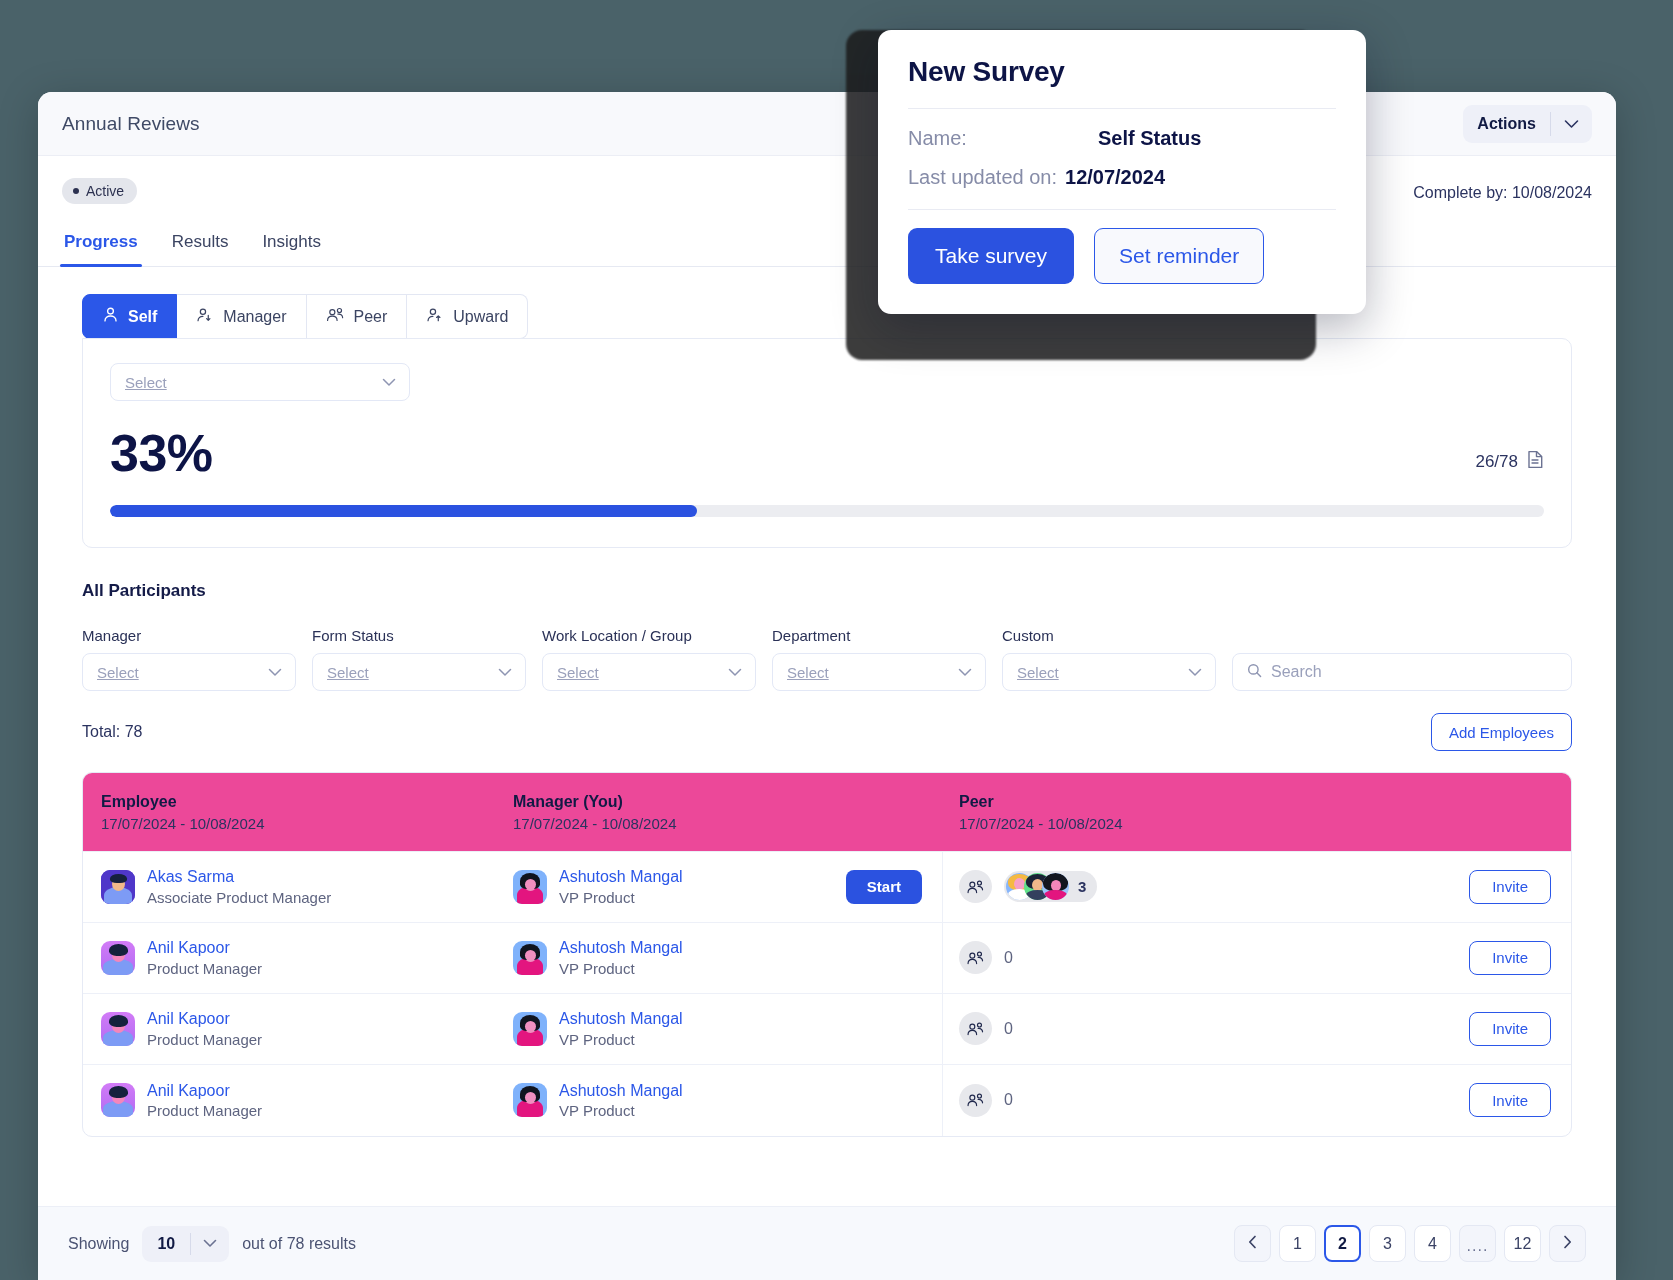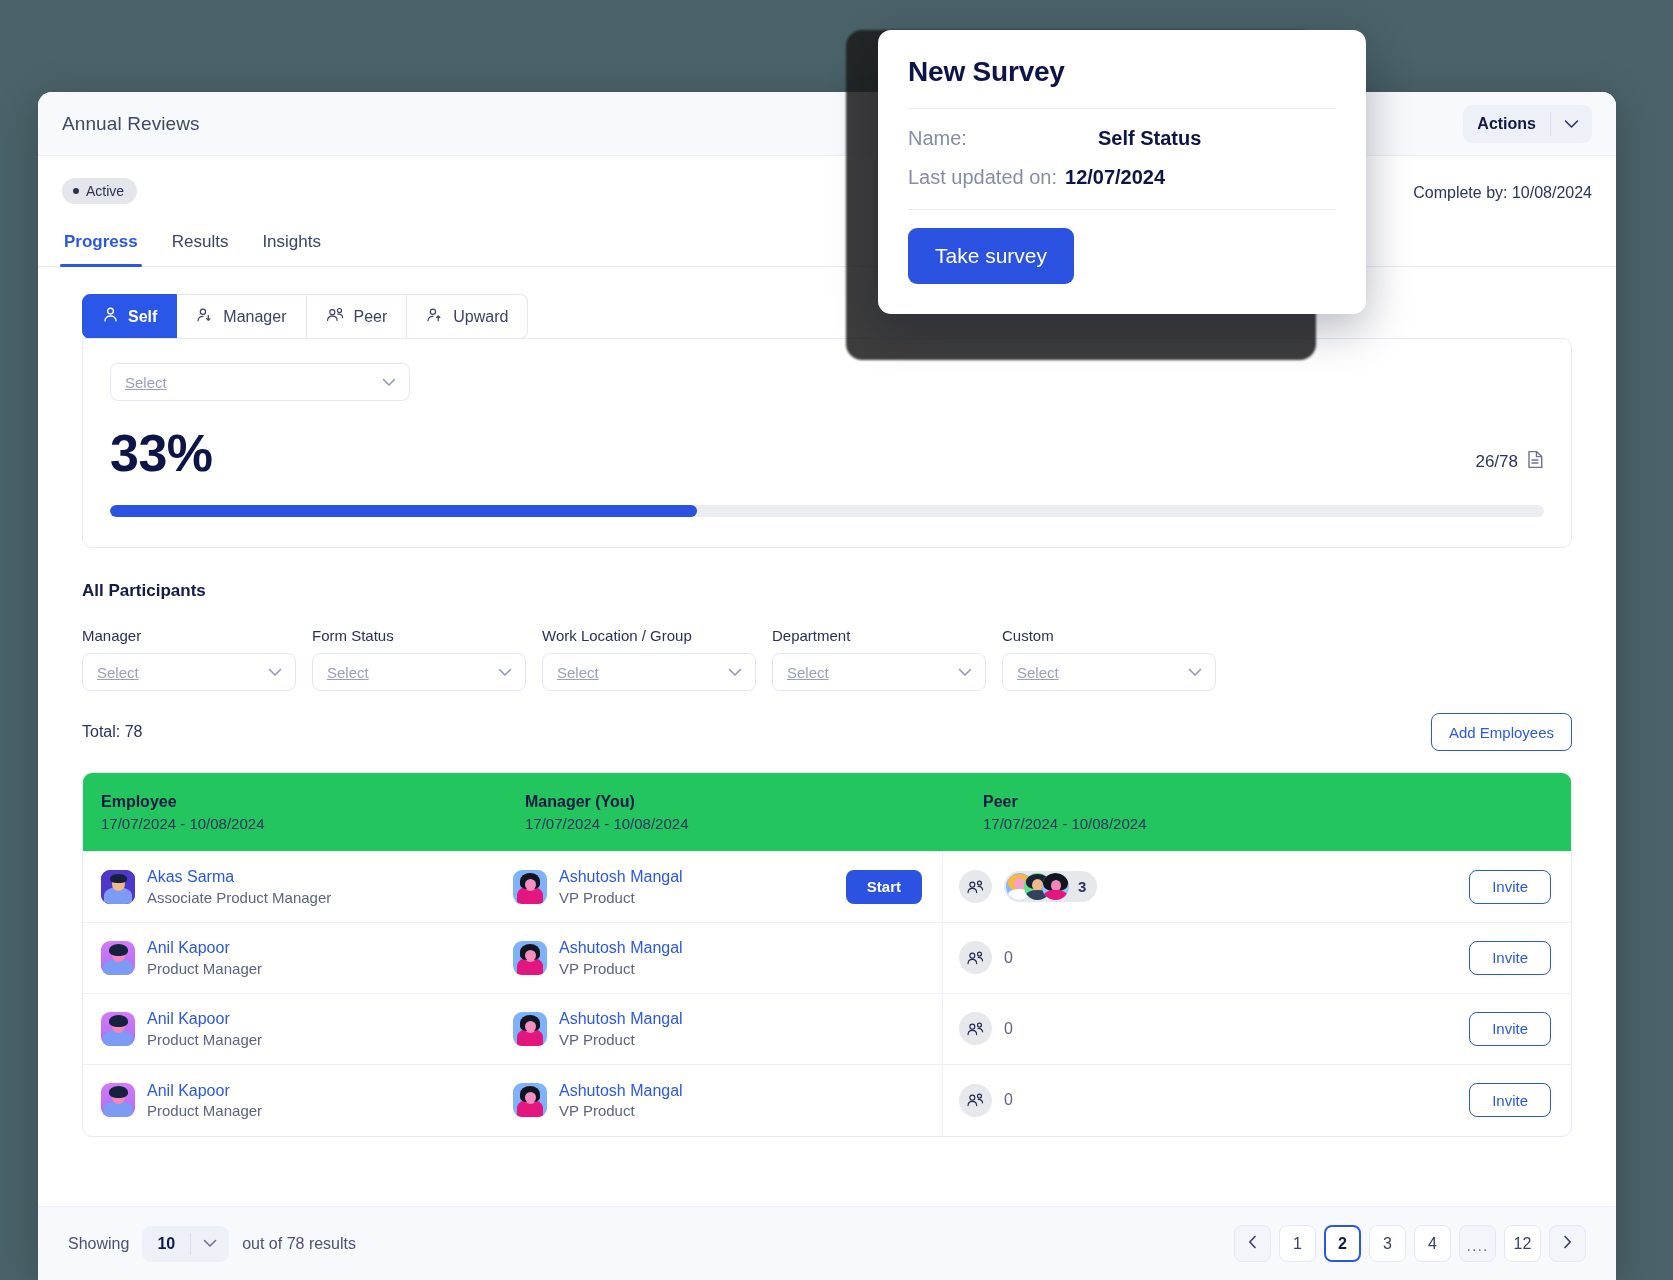"Set reminder" button.remind-btn { html: none -> <button>Set reminder</button> }
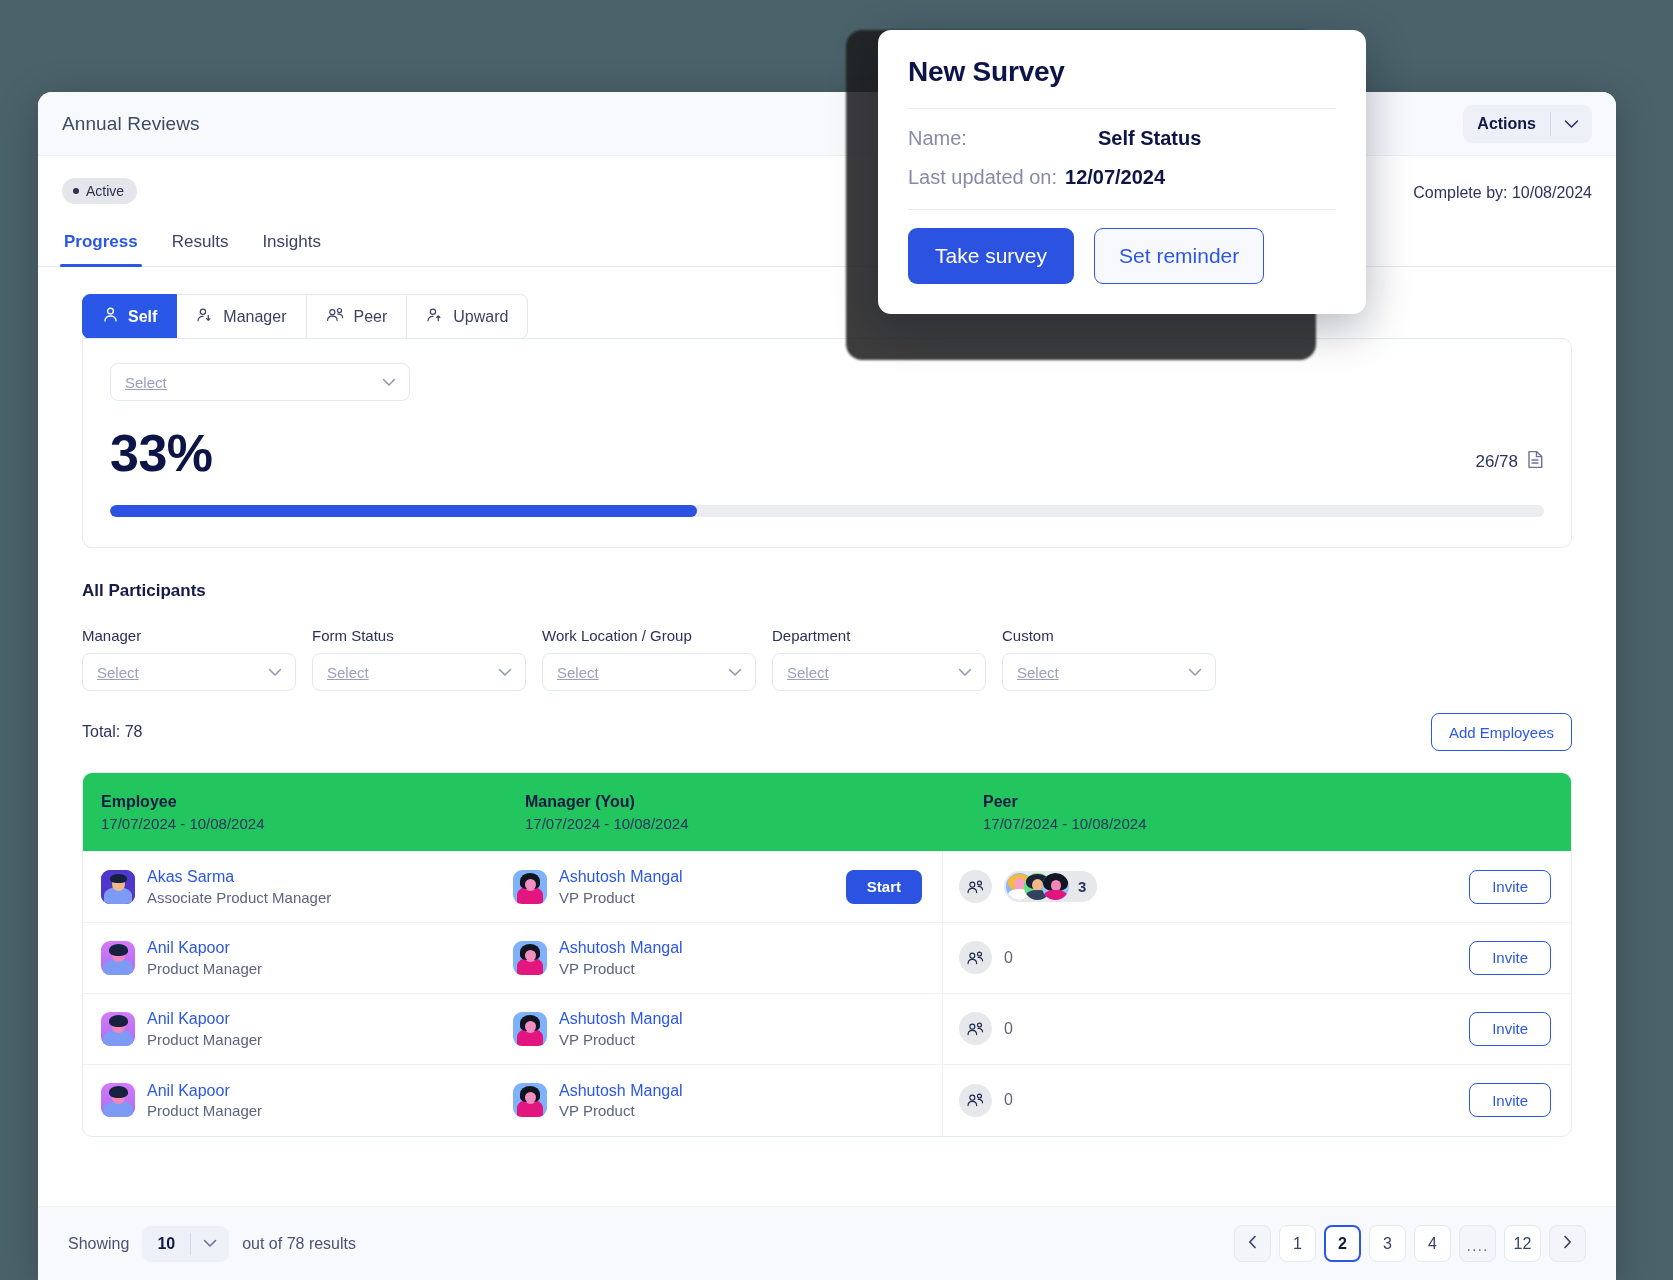"Search" div.search-box { html: none -> <div> <span> <svg> <circle></circle> <path></path> </svg> </span> <span>Search</span> </div> }
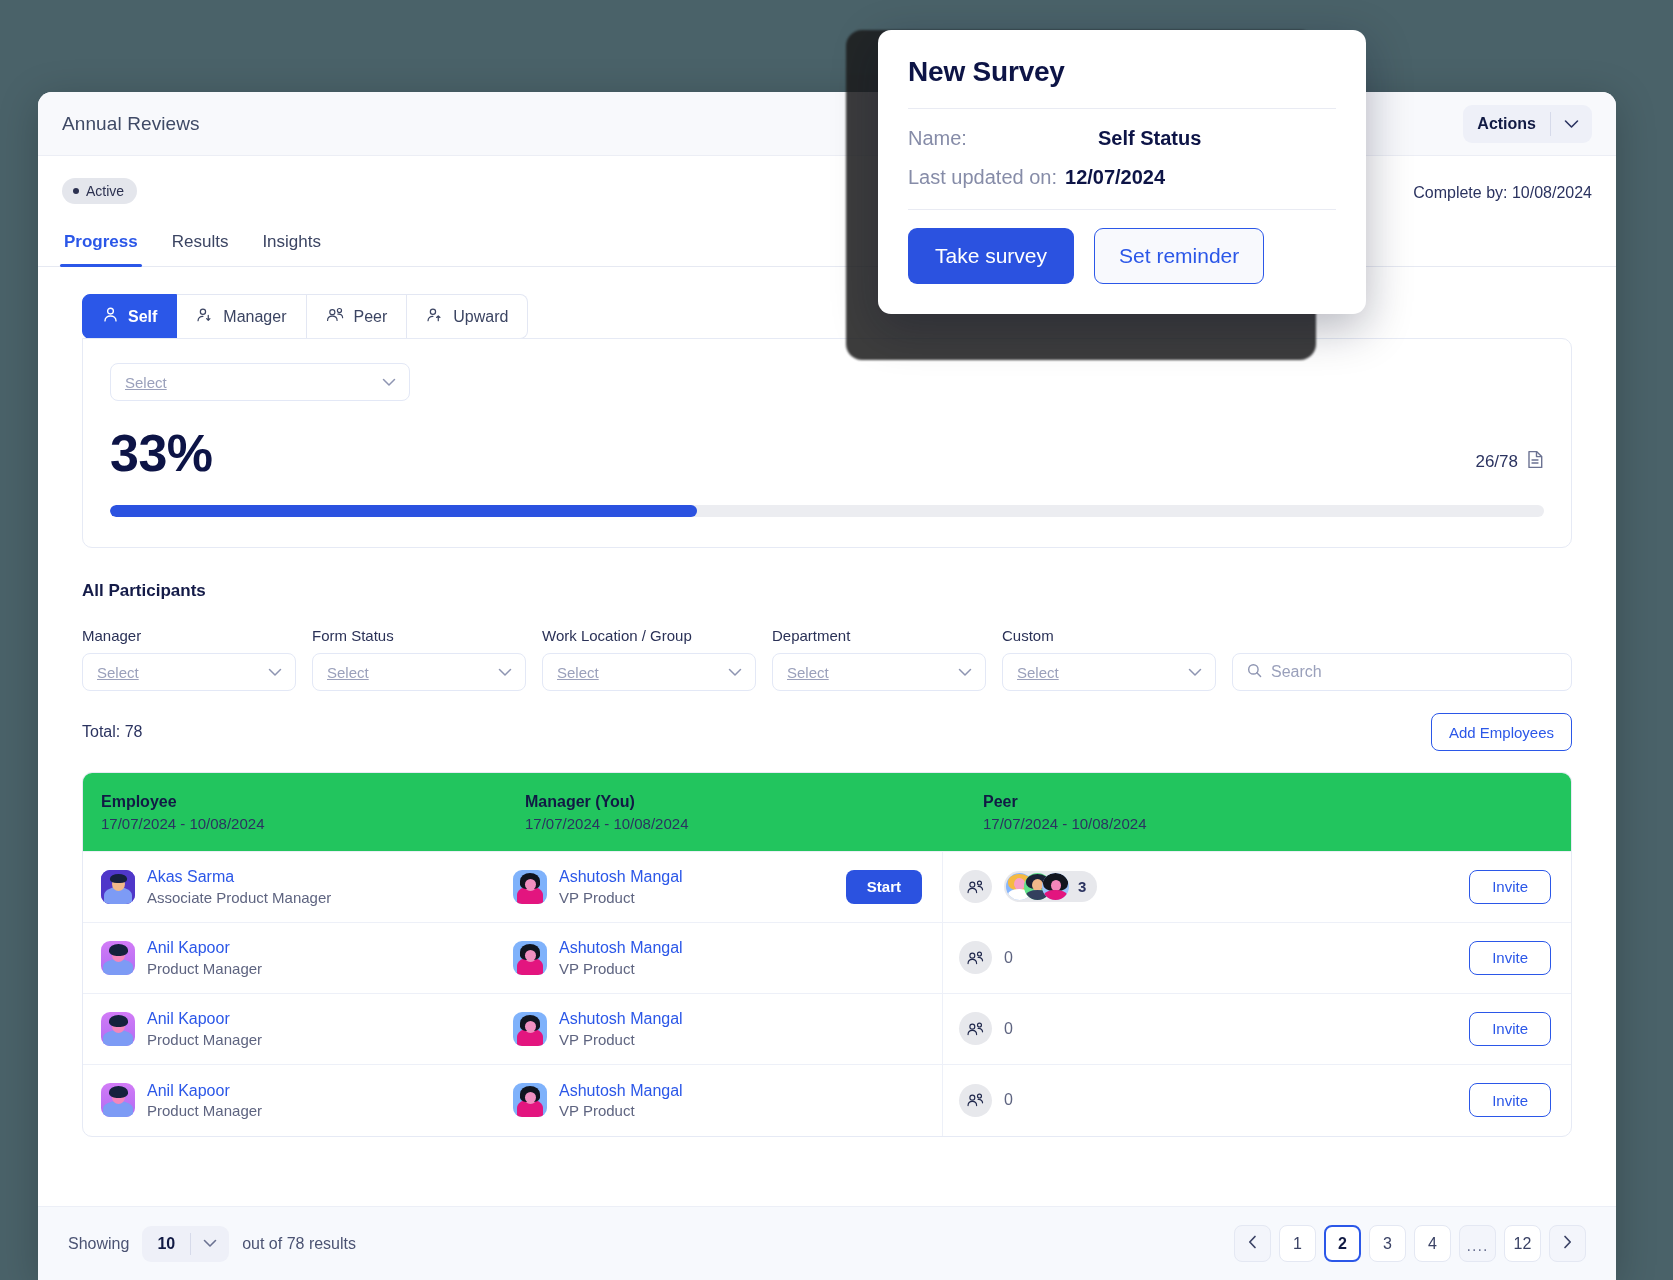"Employee" .thead { background: #22c55e -> #ec4899; gap: 12px -> none }
